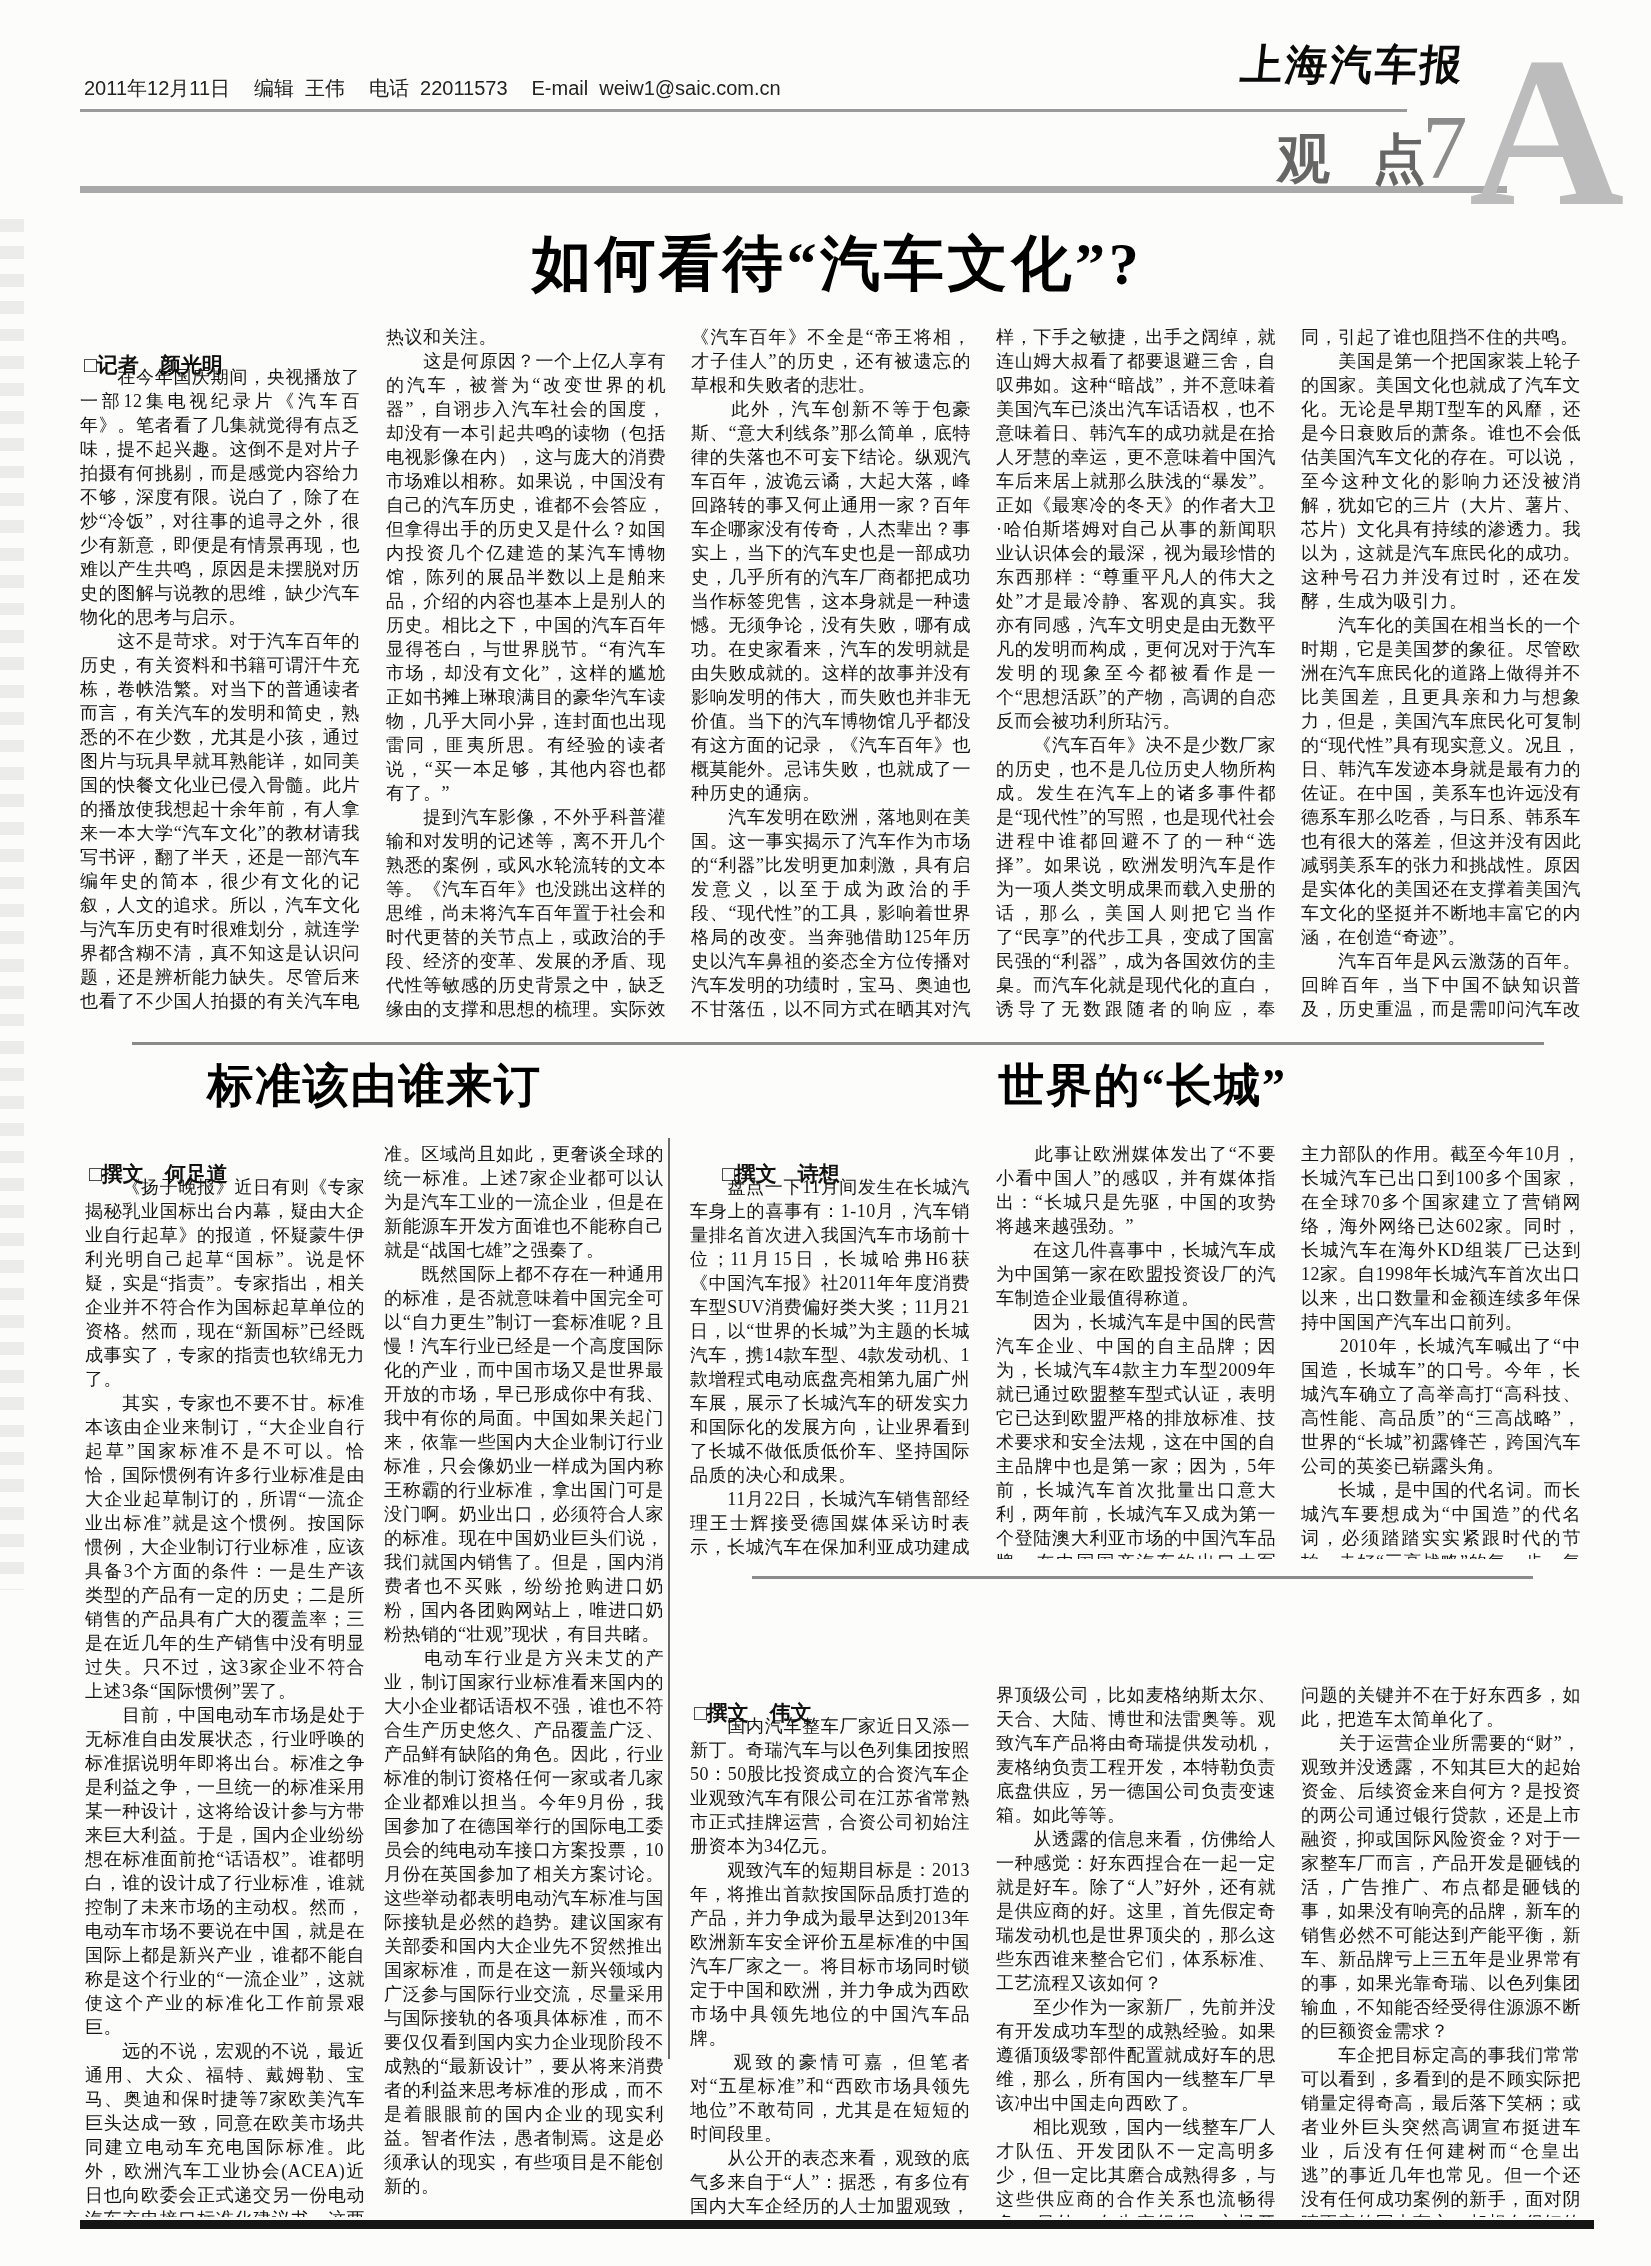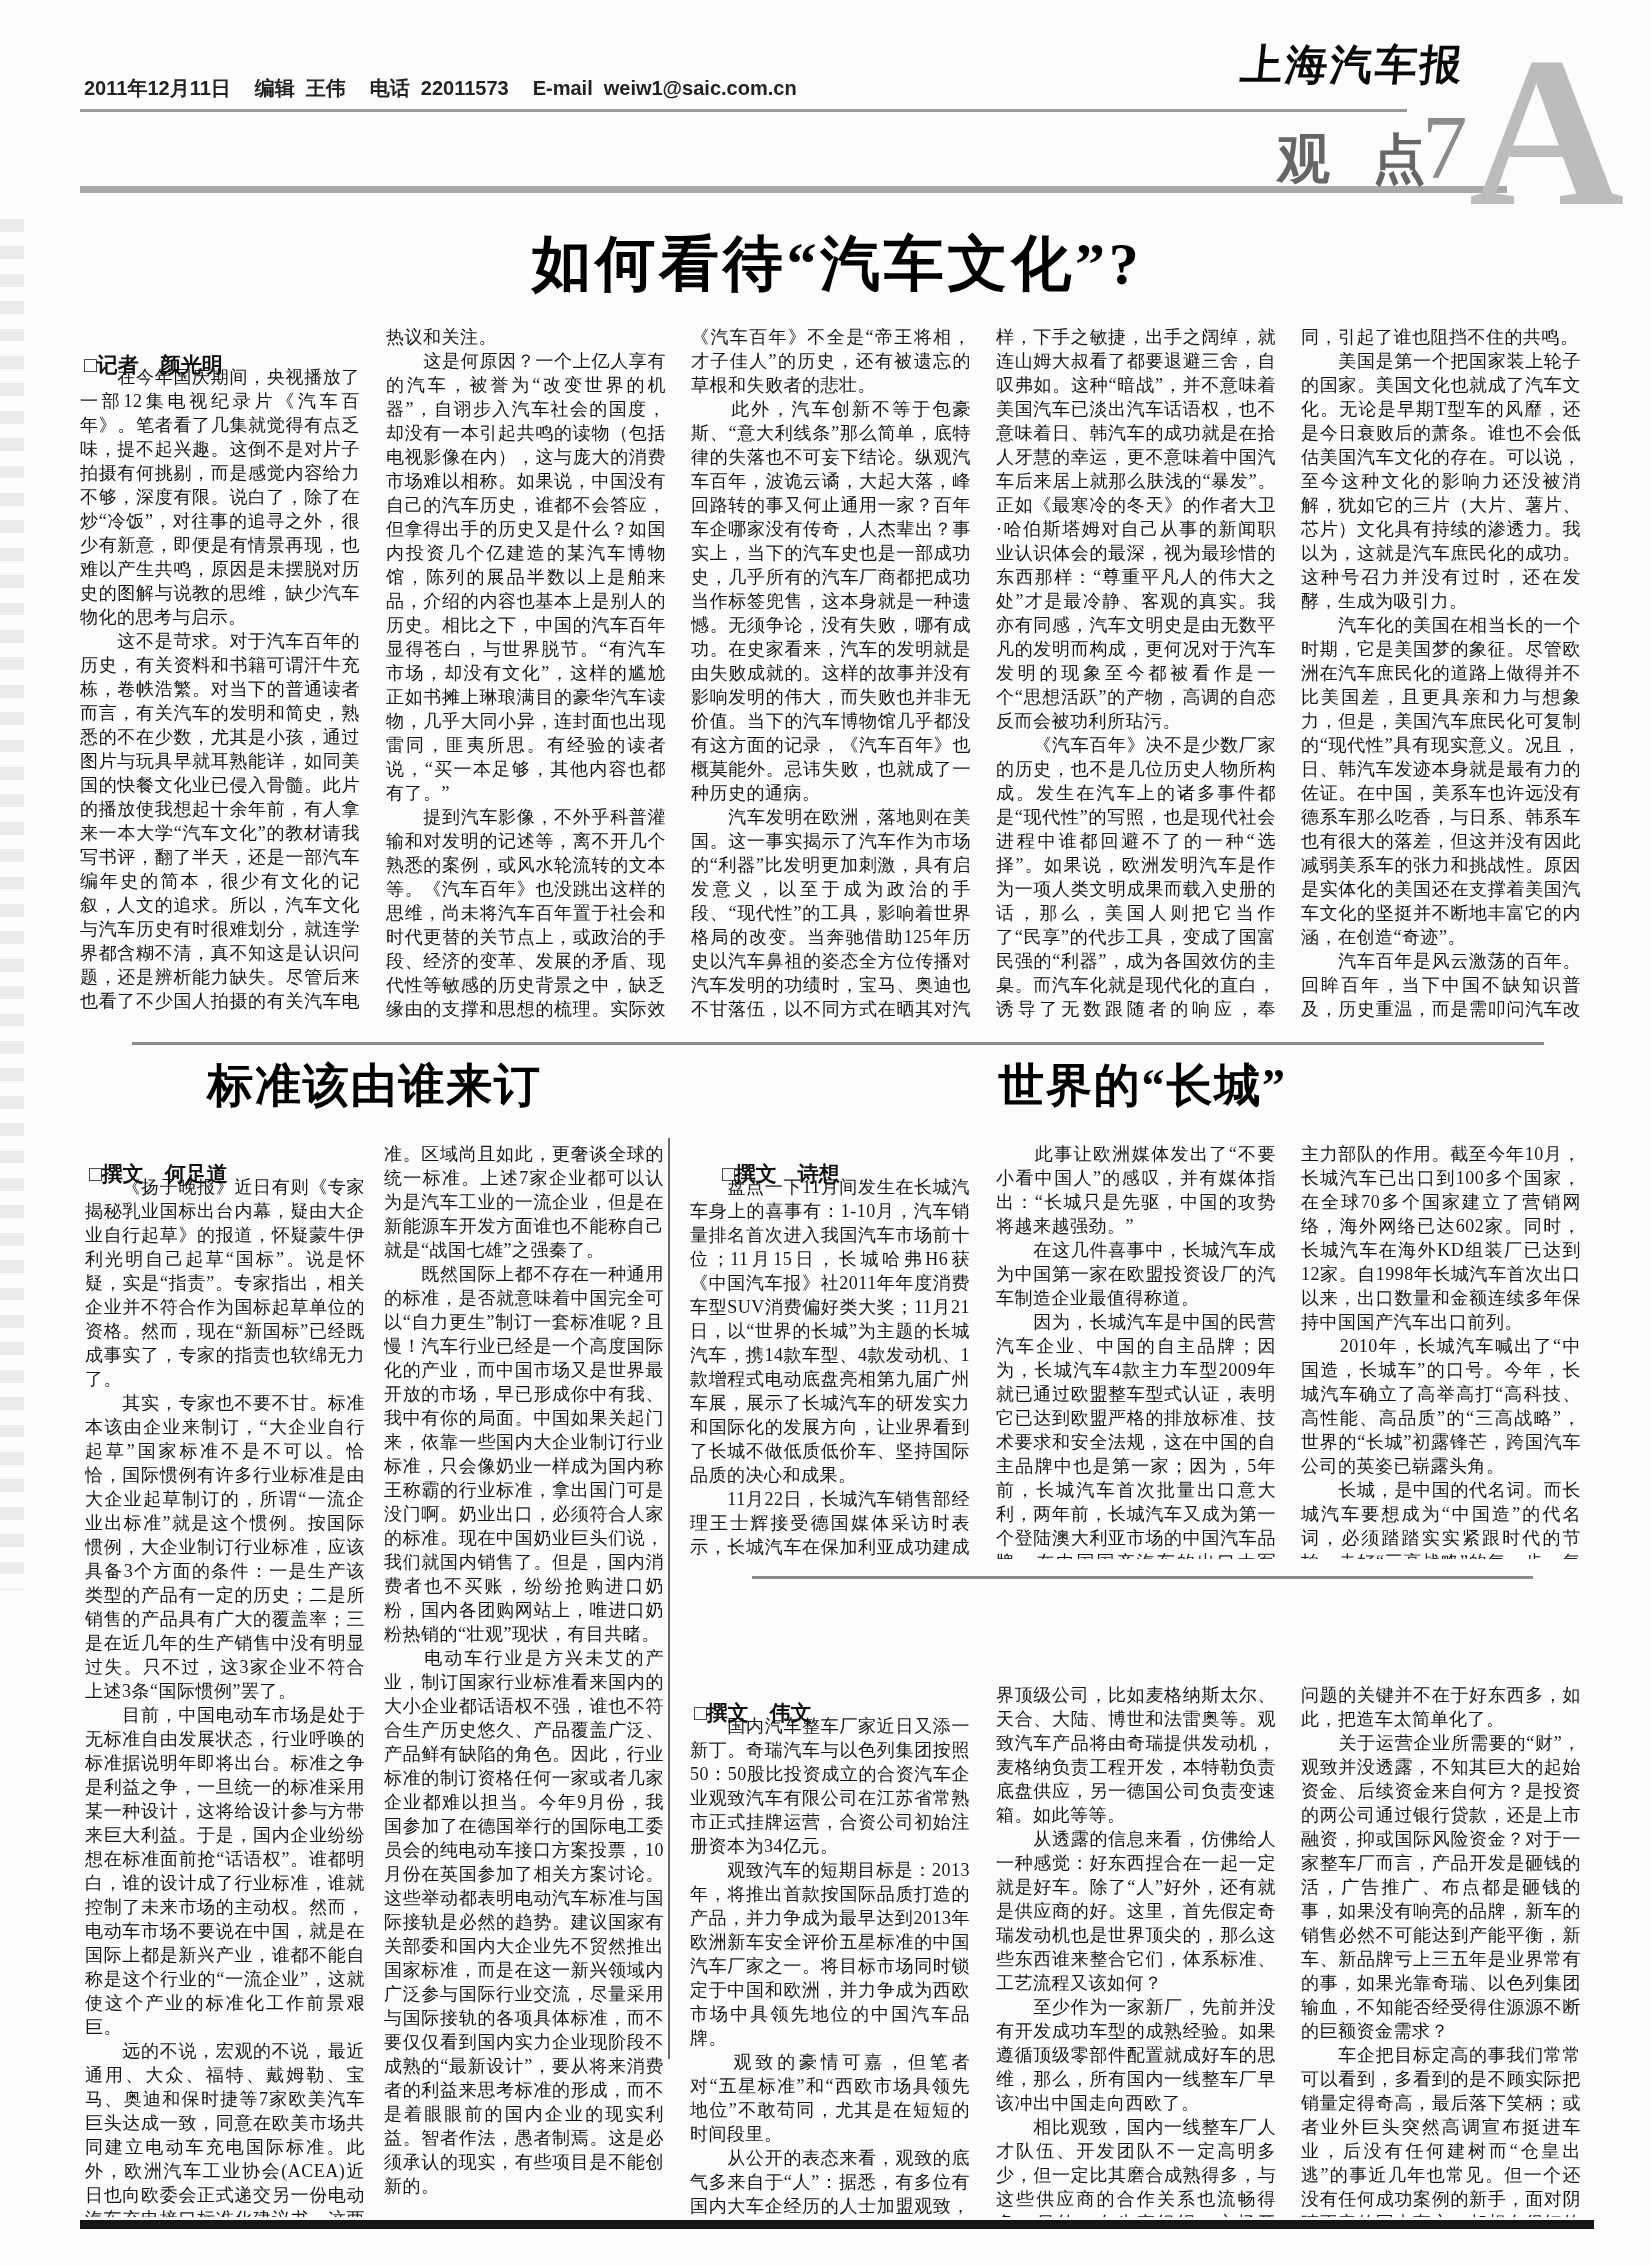"2011年12月11日" .info-line span { font-weight: bold -> none }
